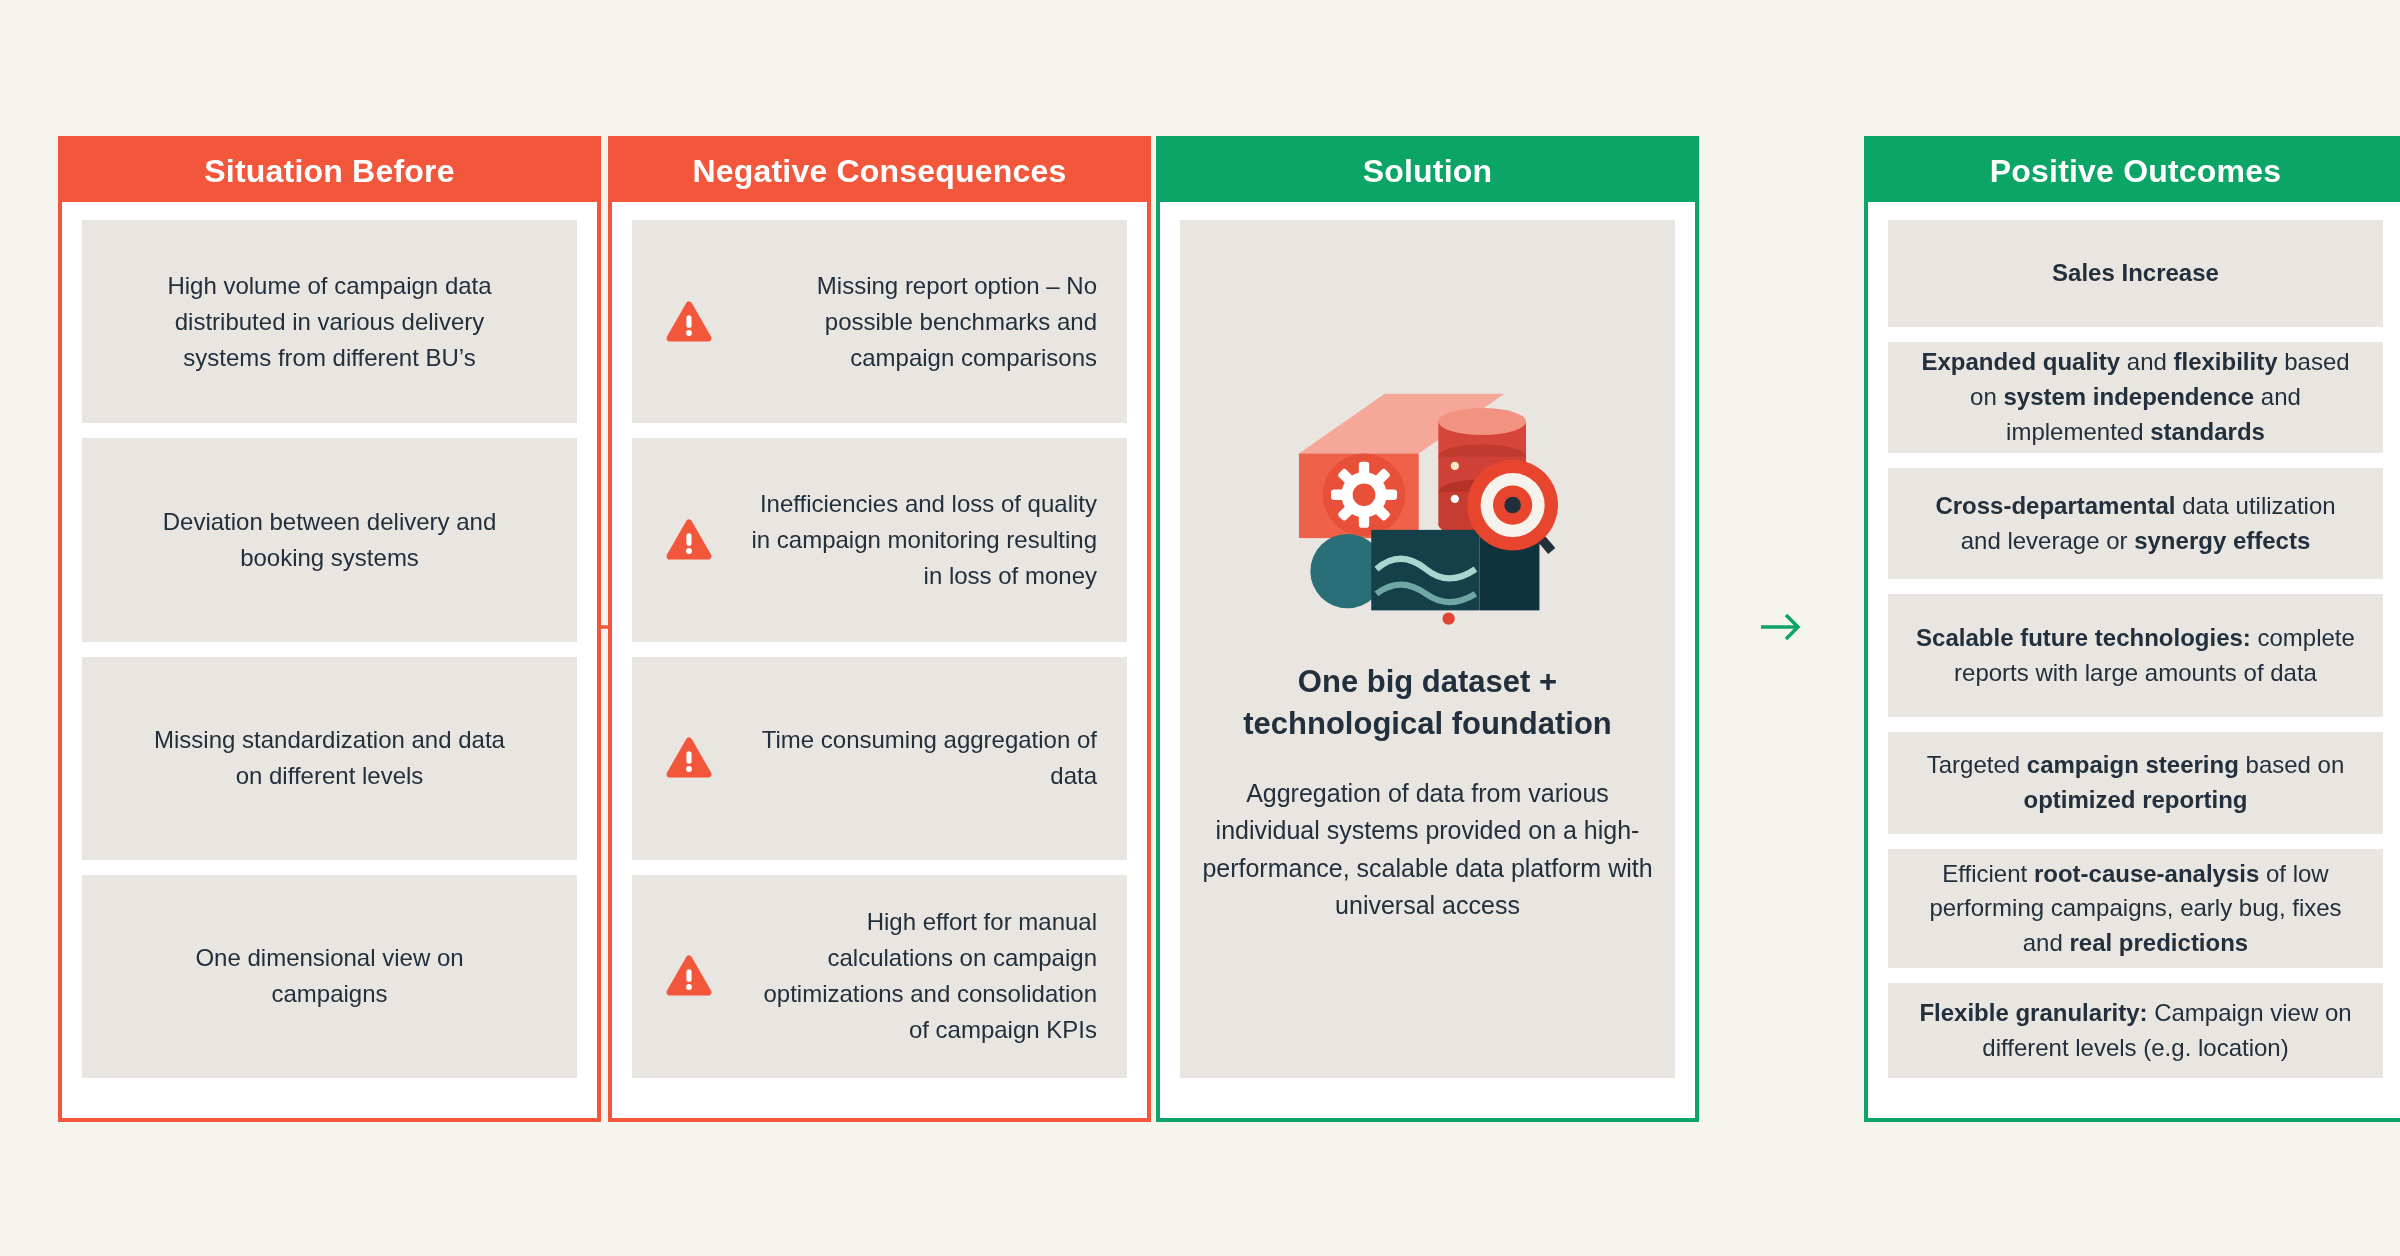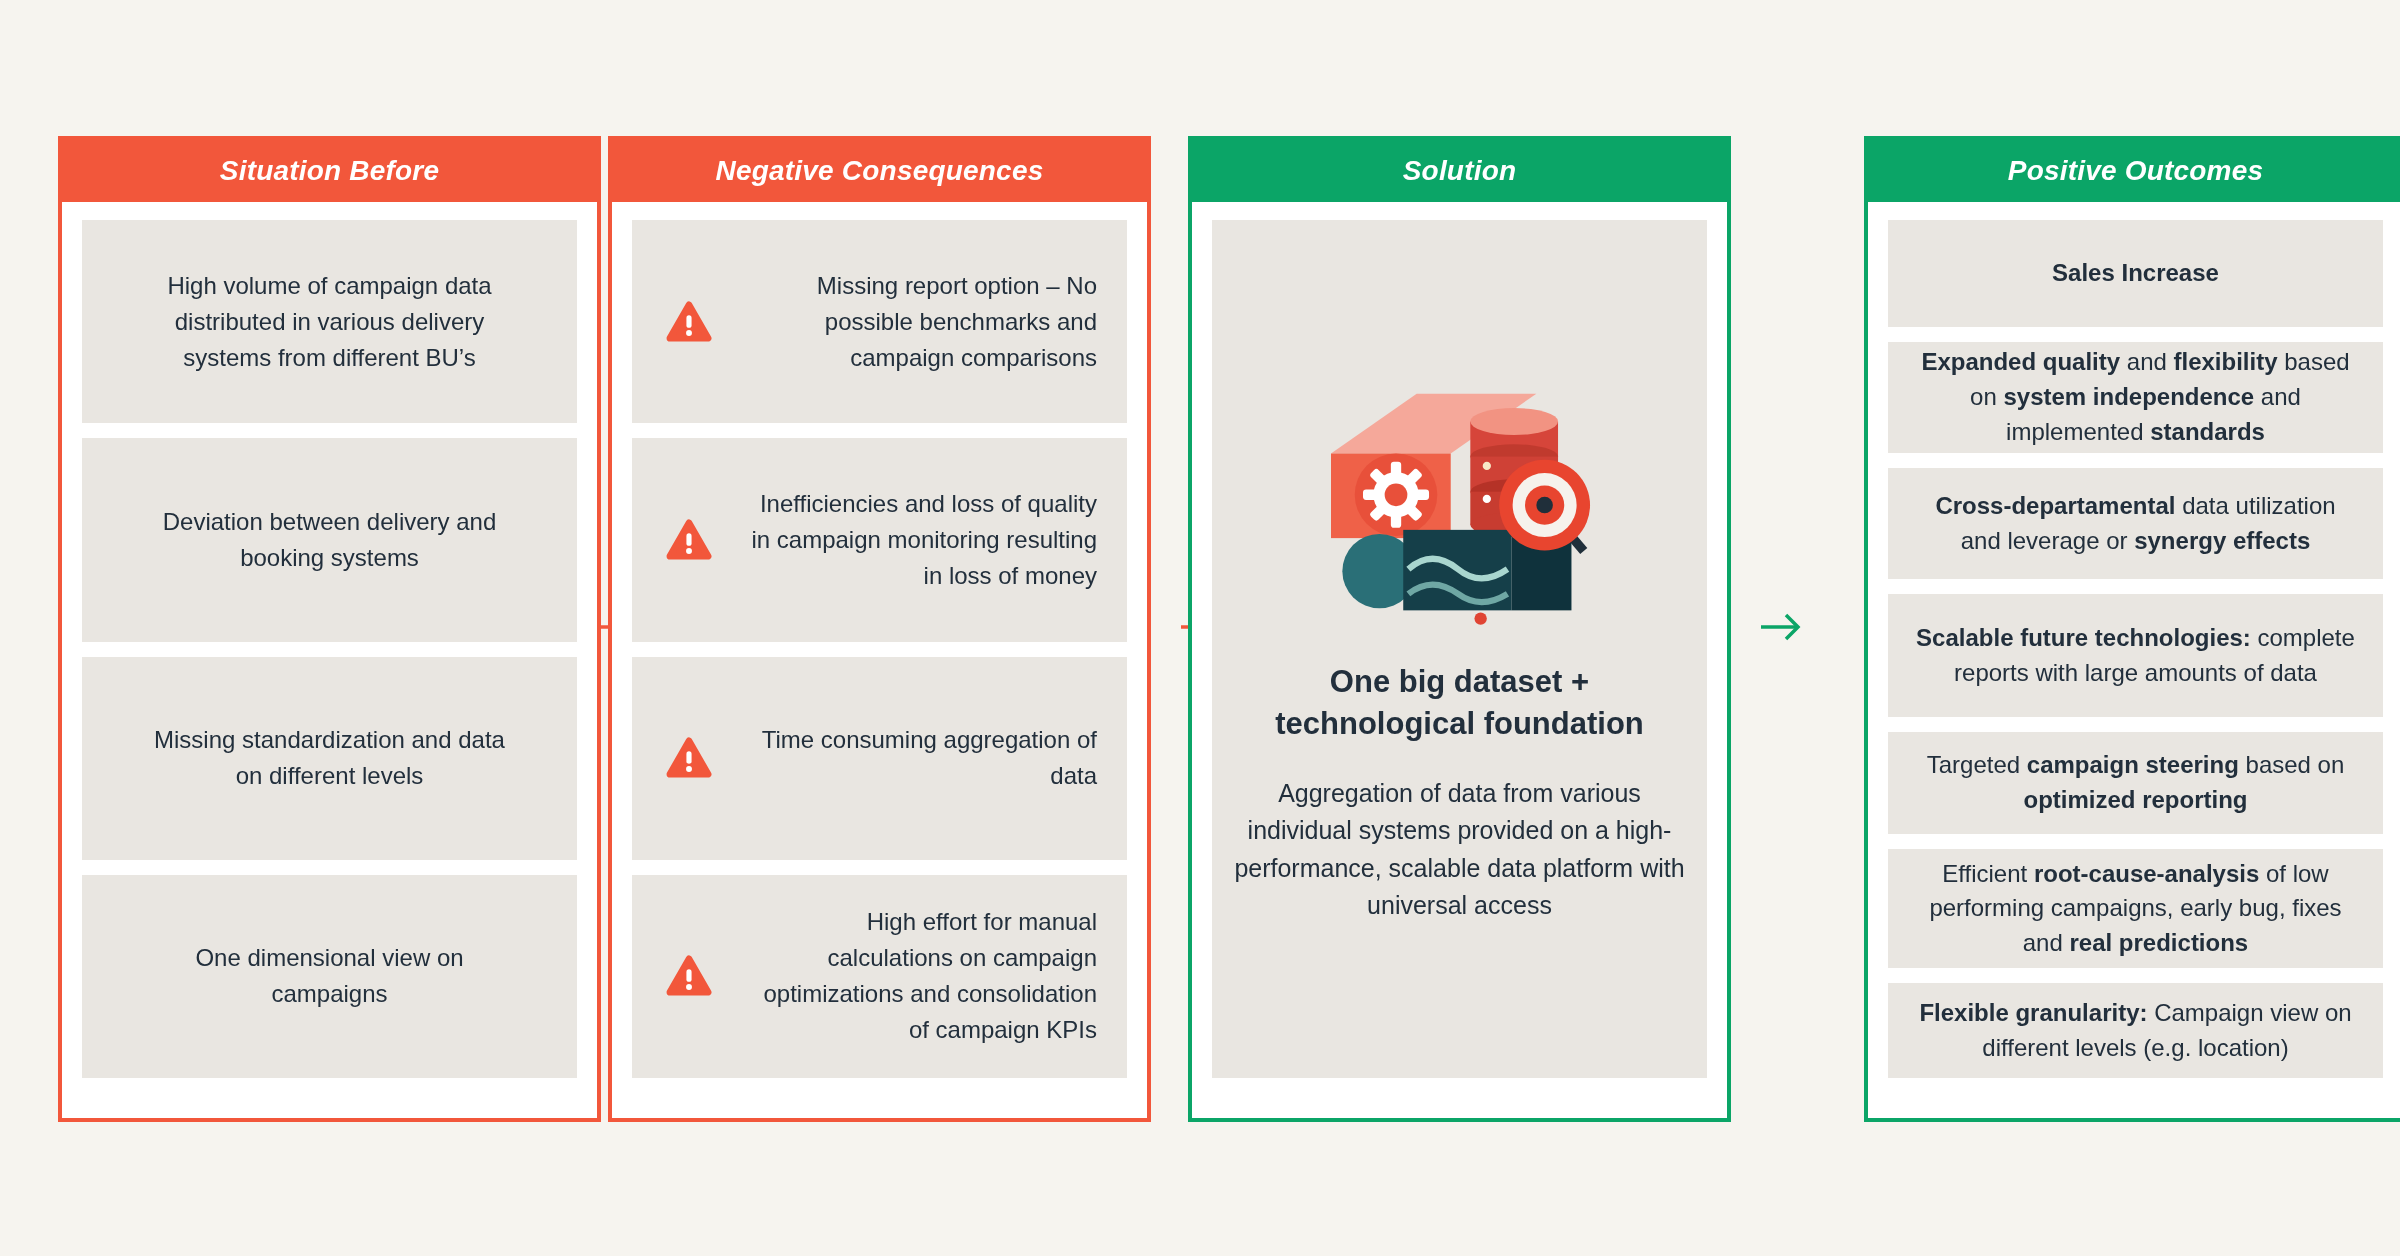"Situation Before" .col-header { font-size: 28px -> 32px; font-style: italic -> none }
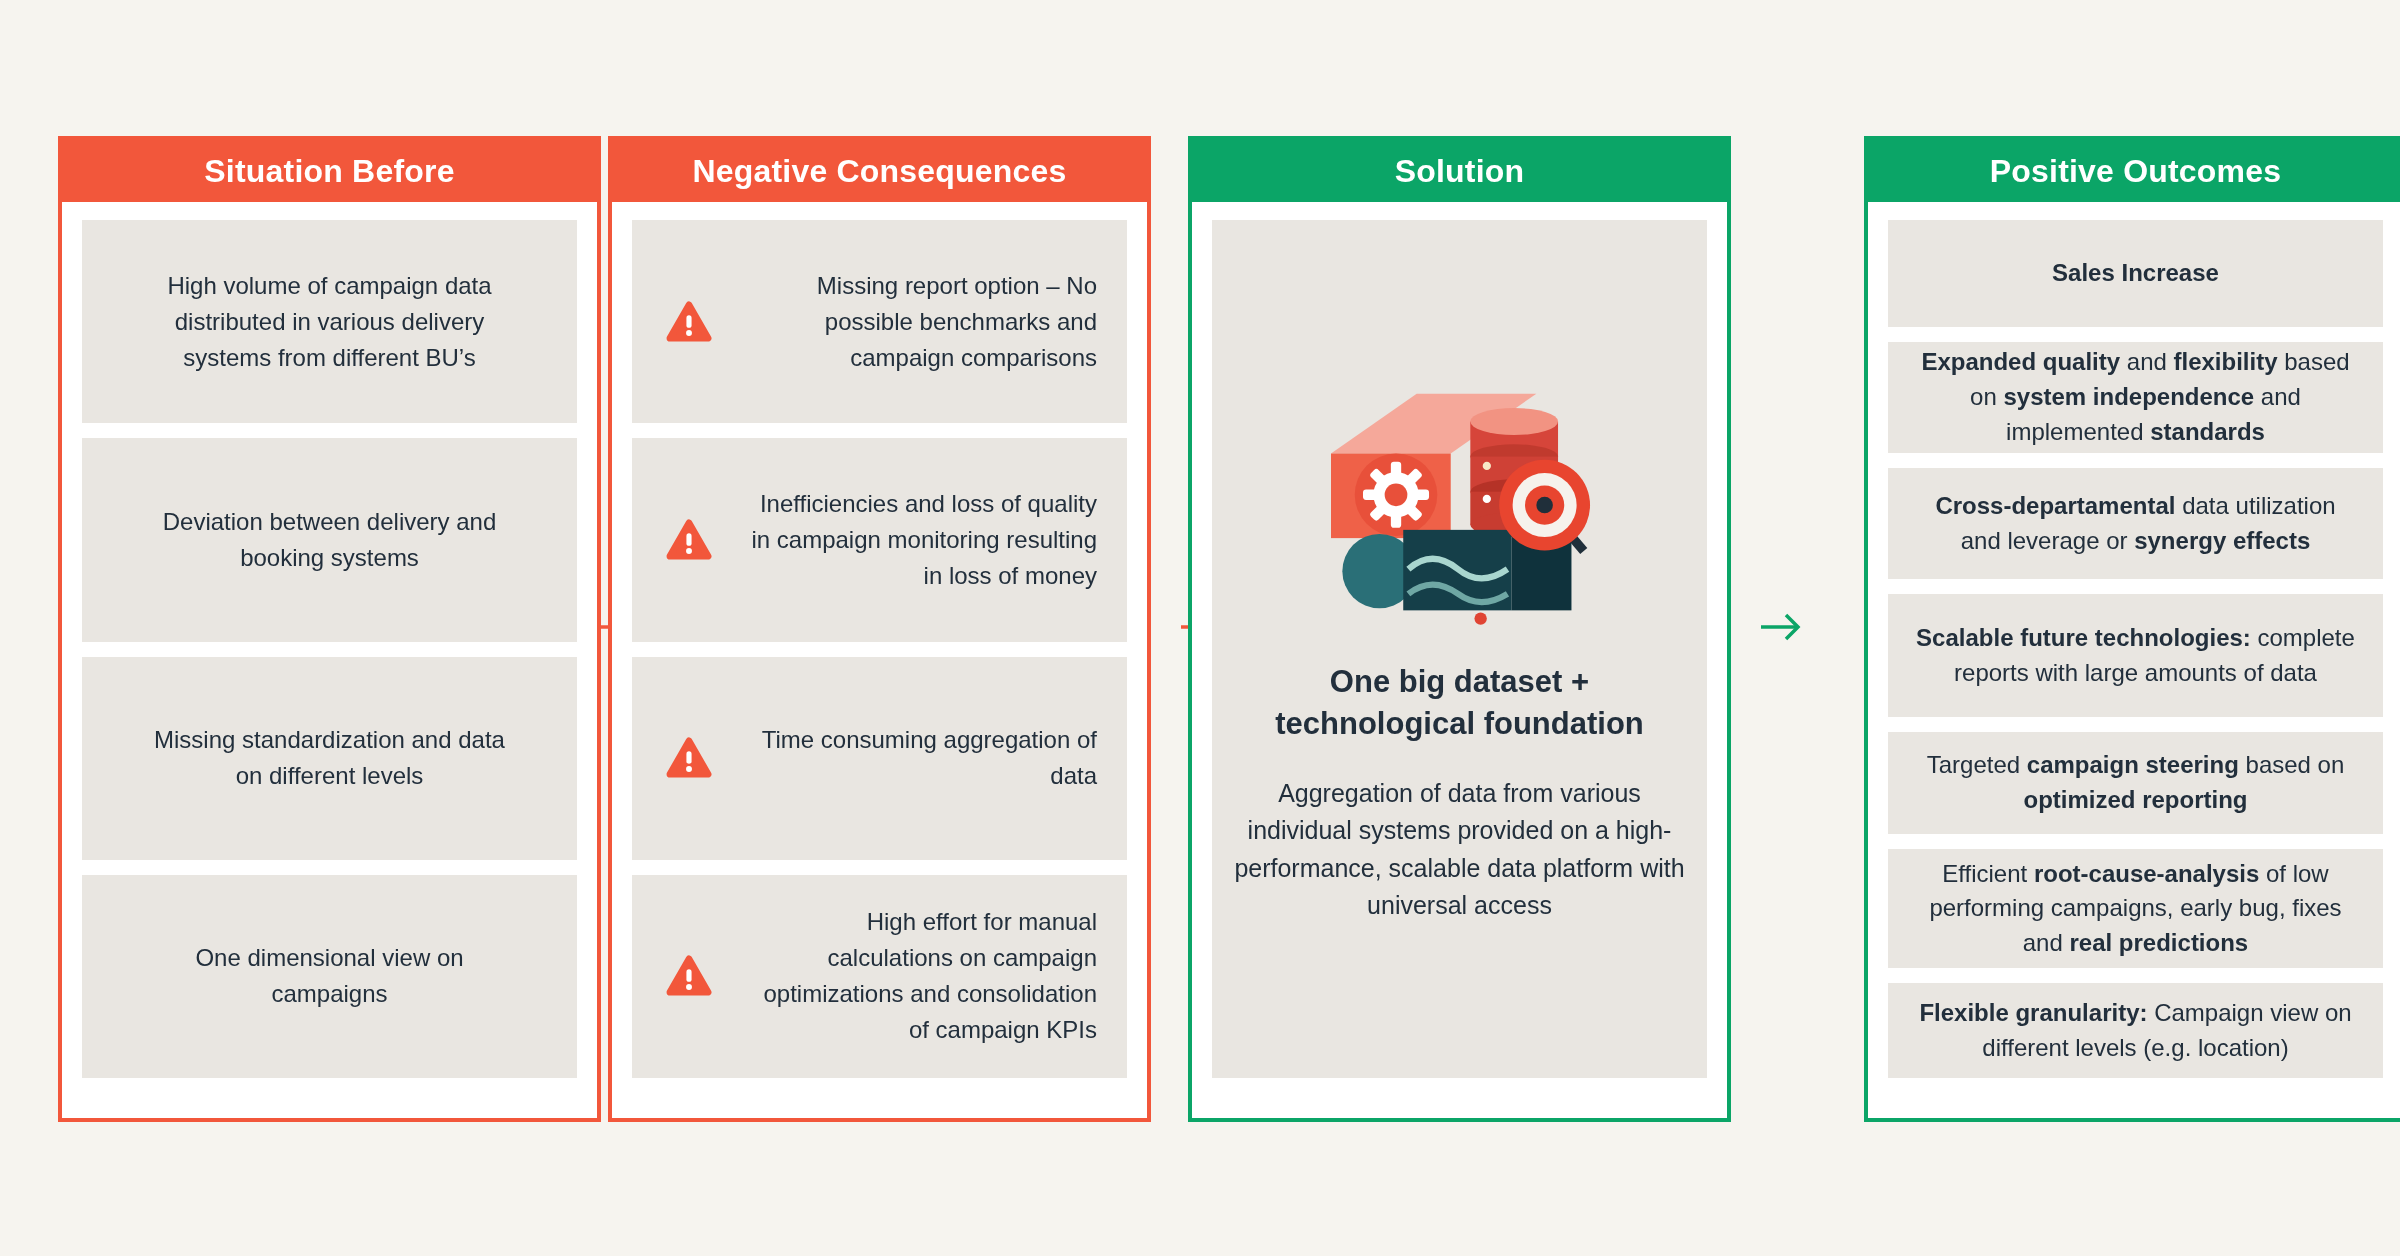"Solution" section.column { left: 1188px -> 1156px }
